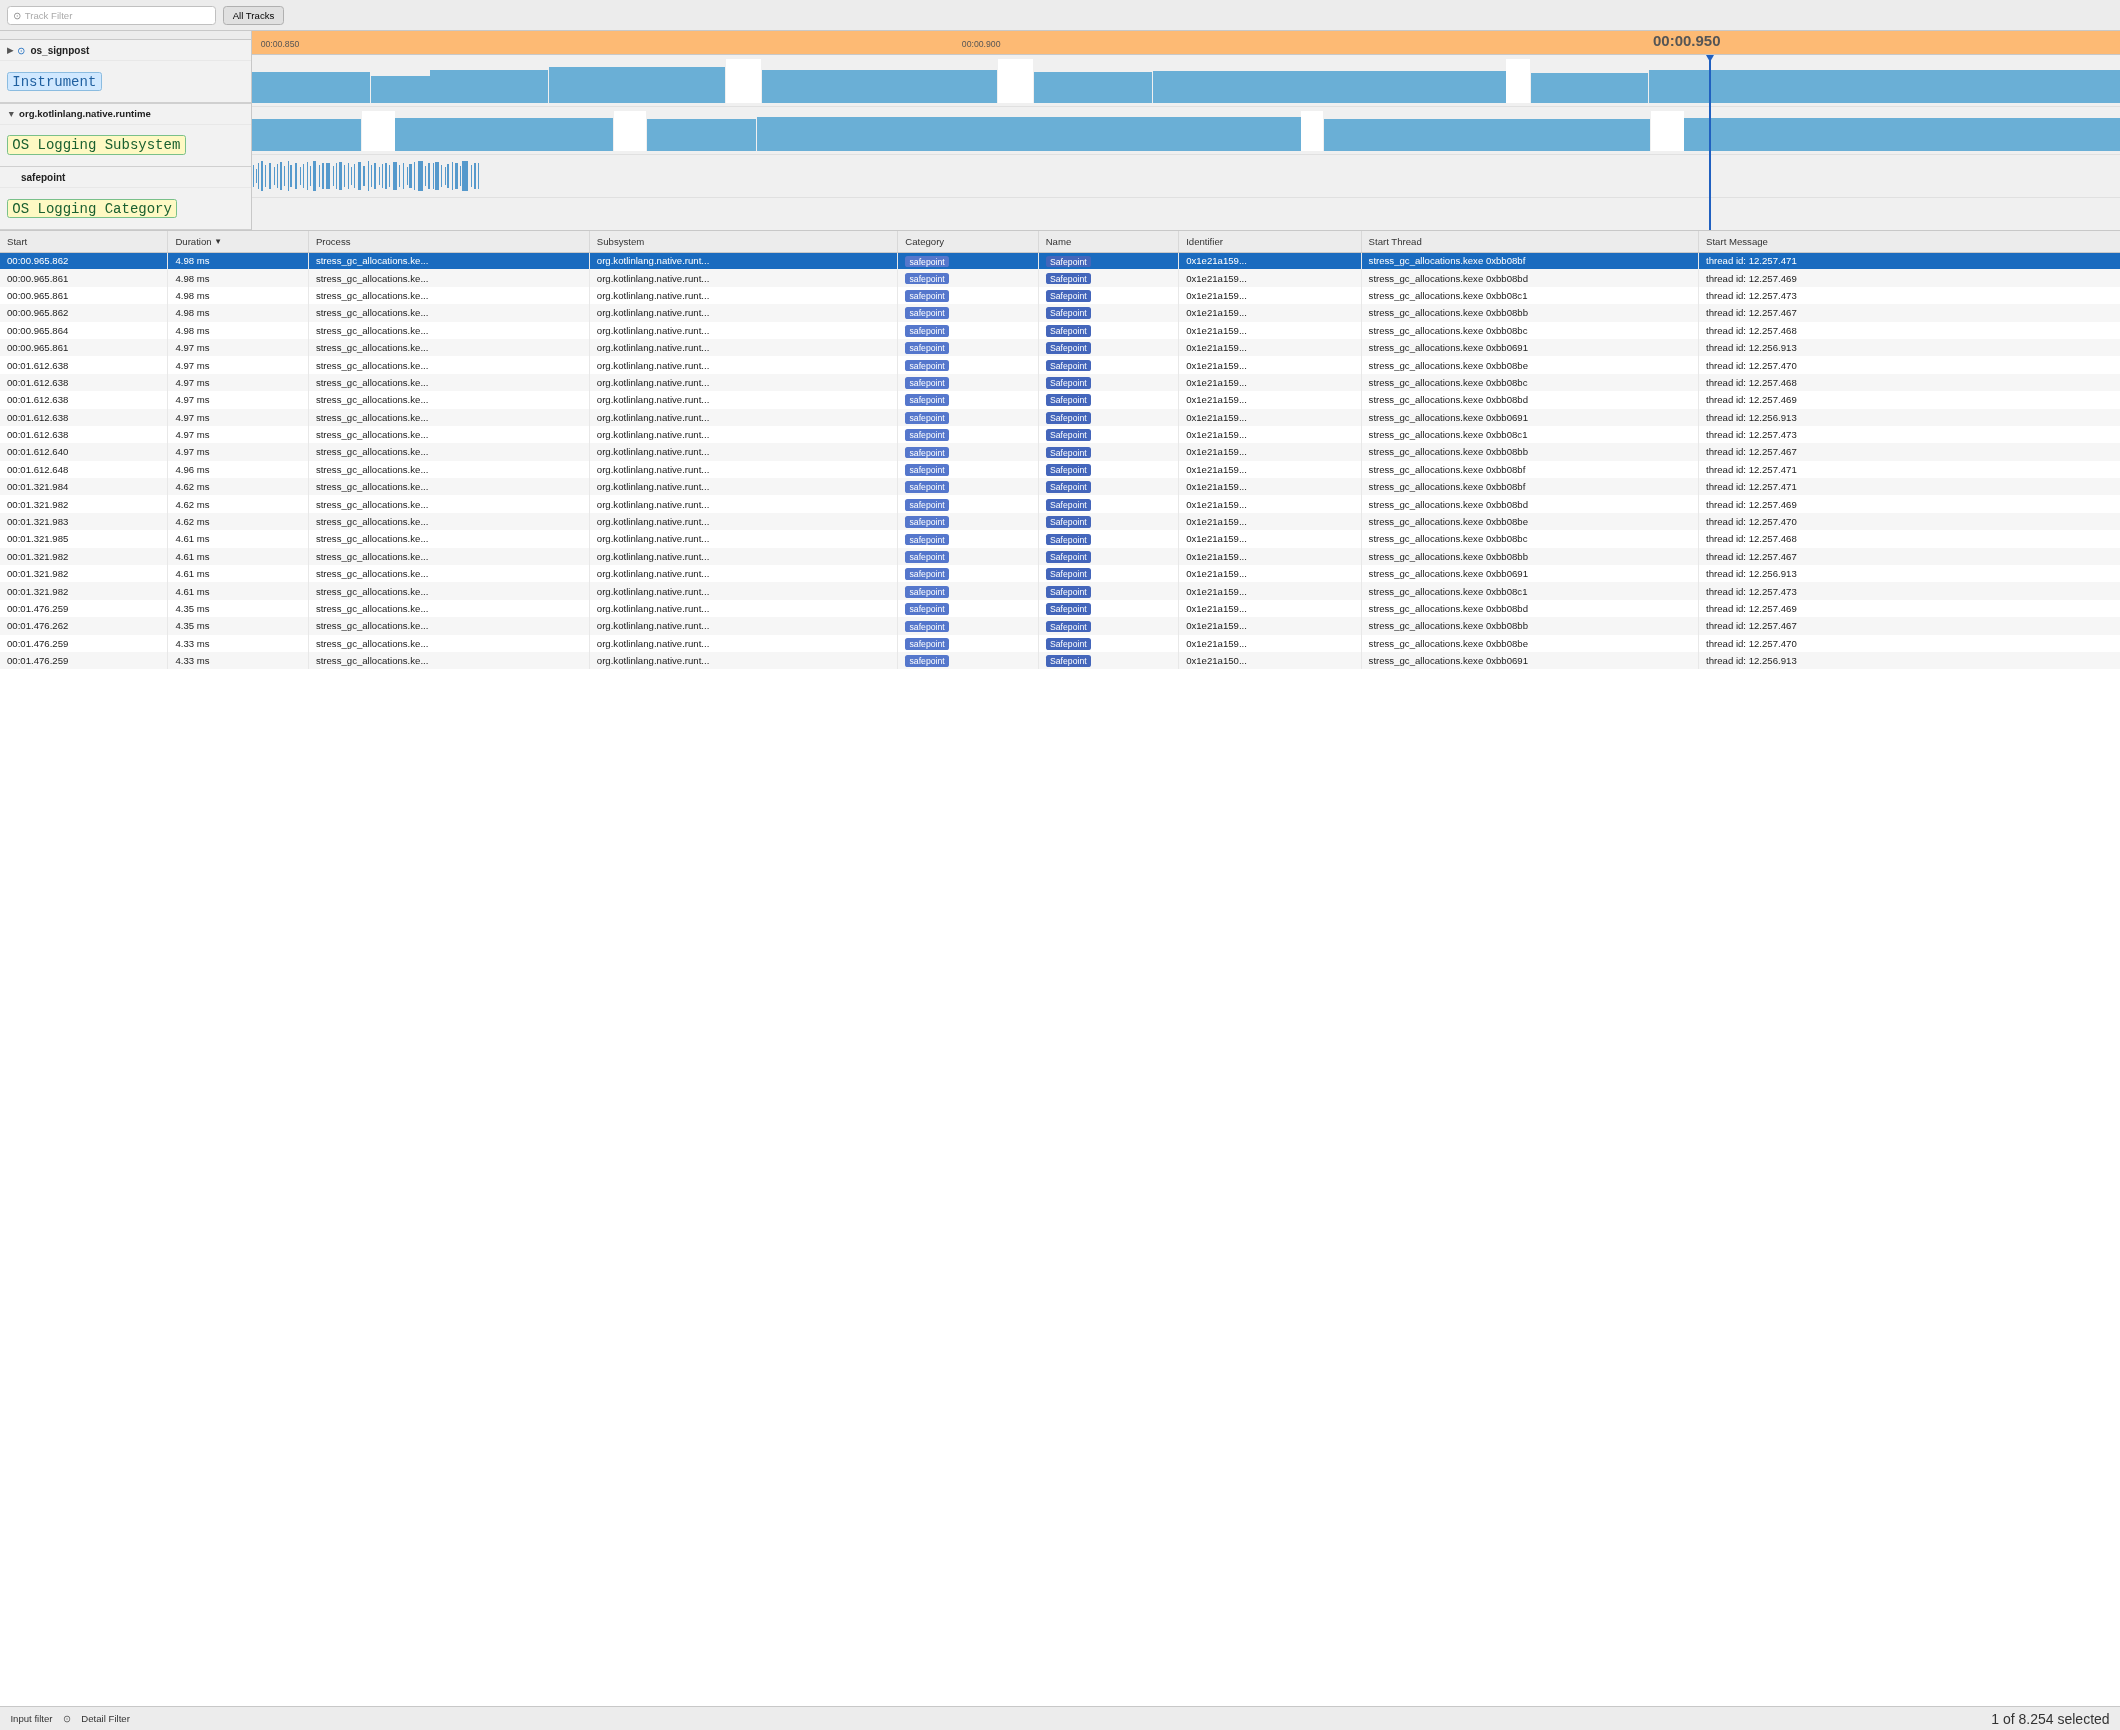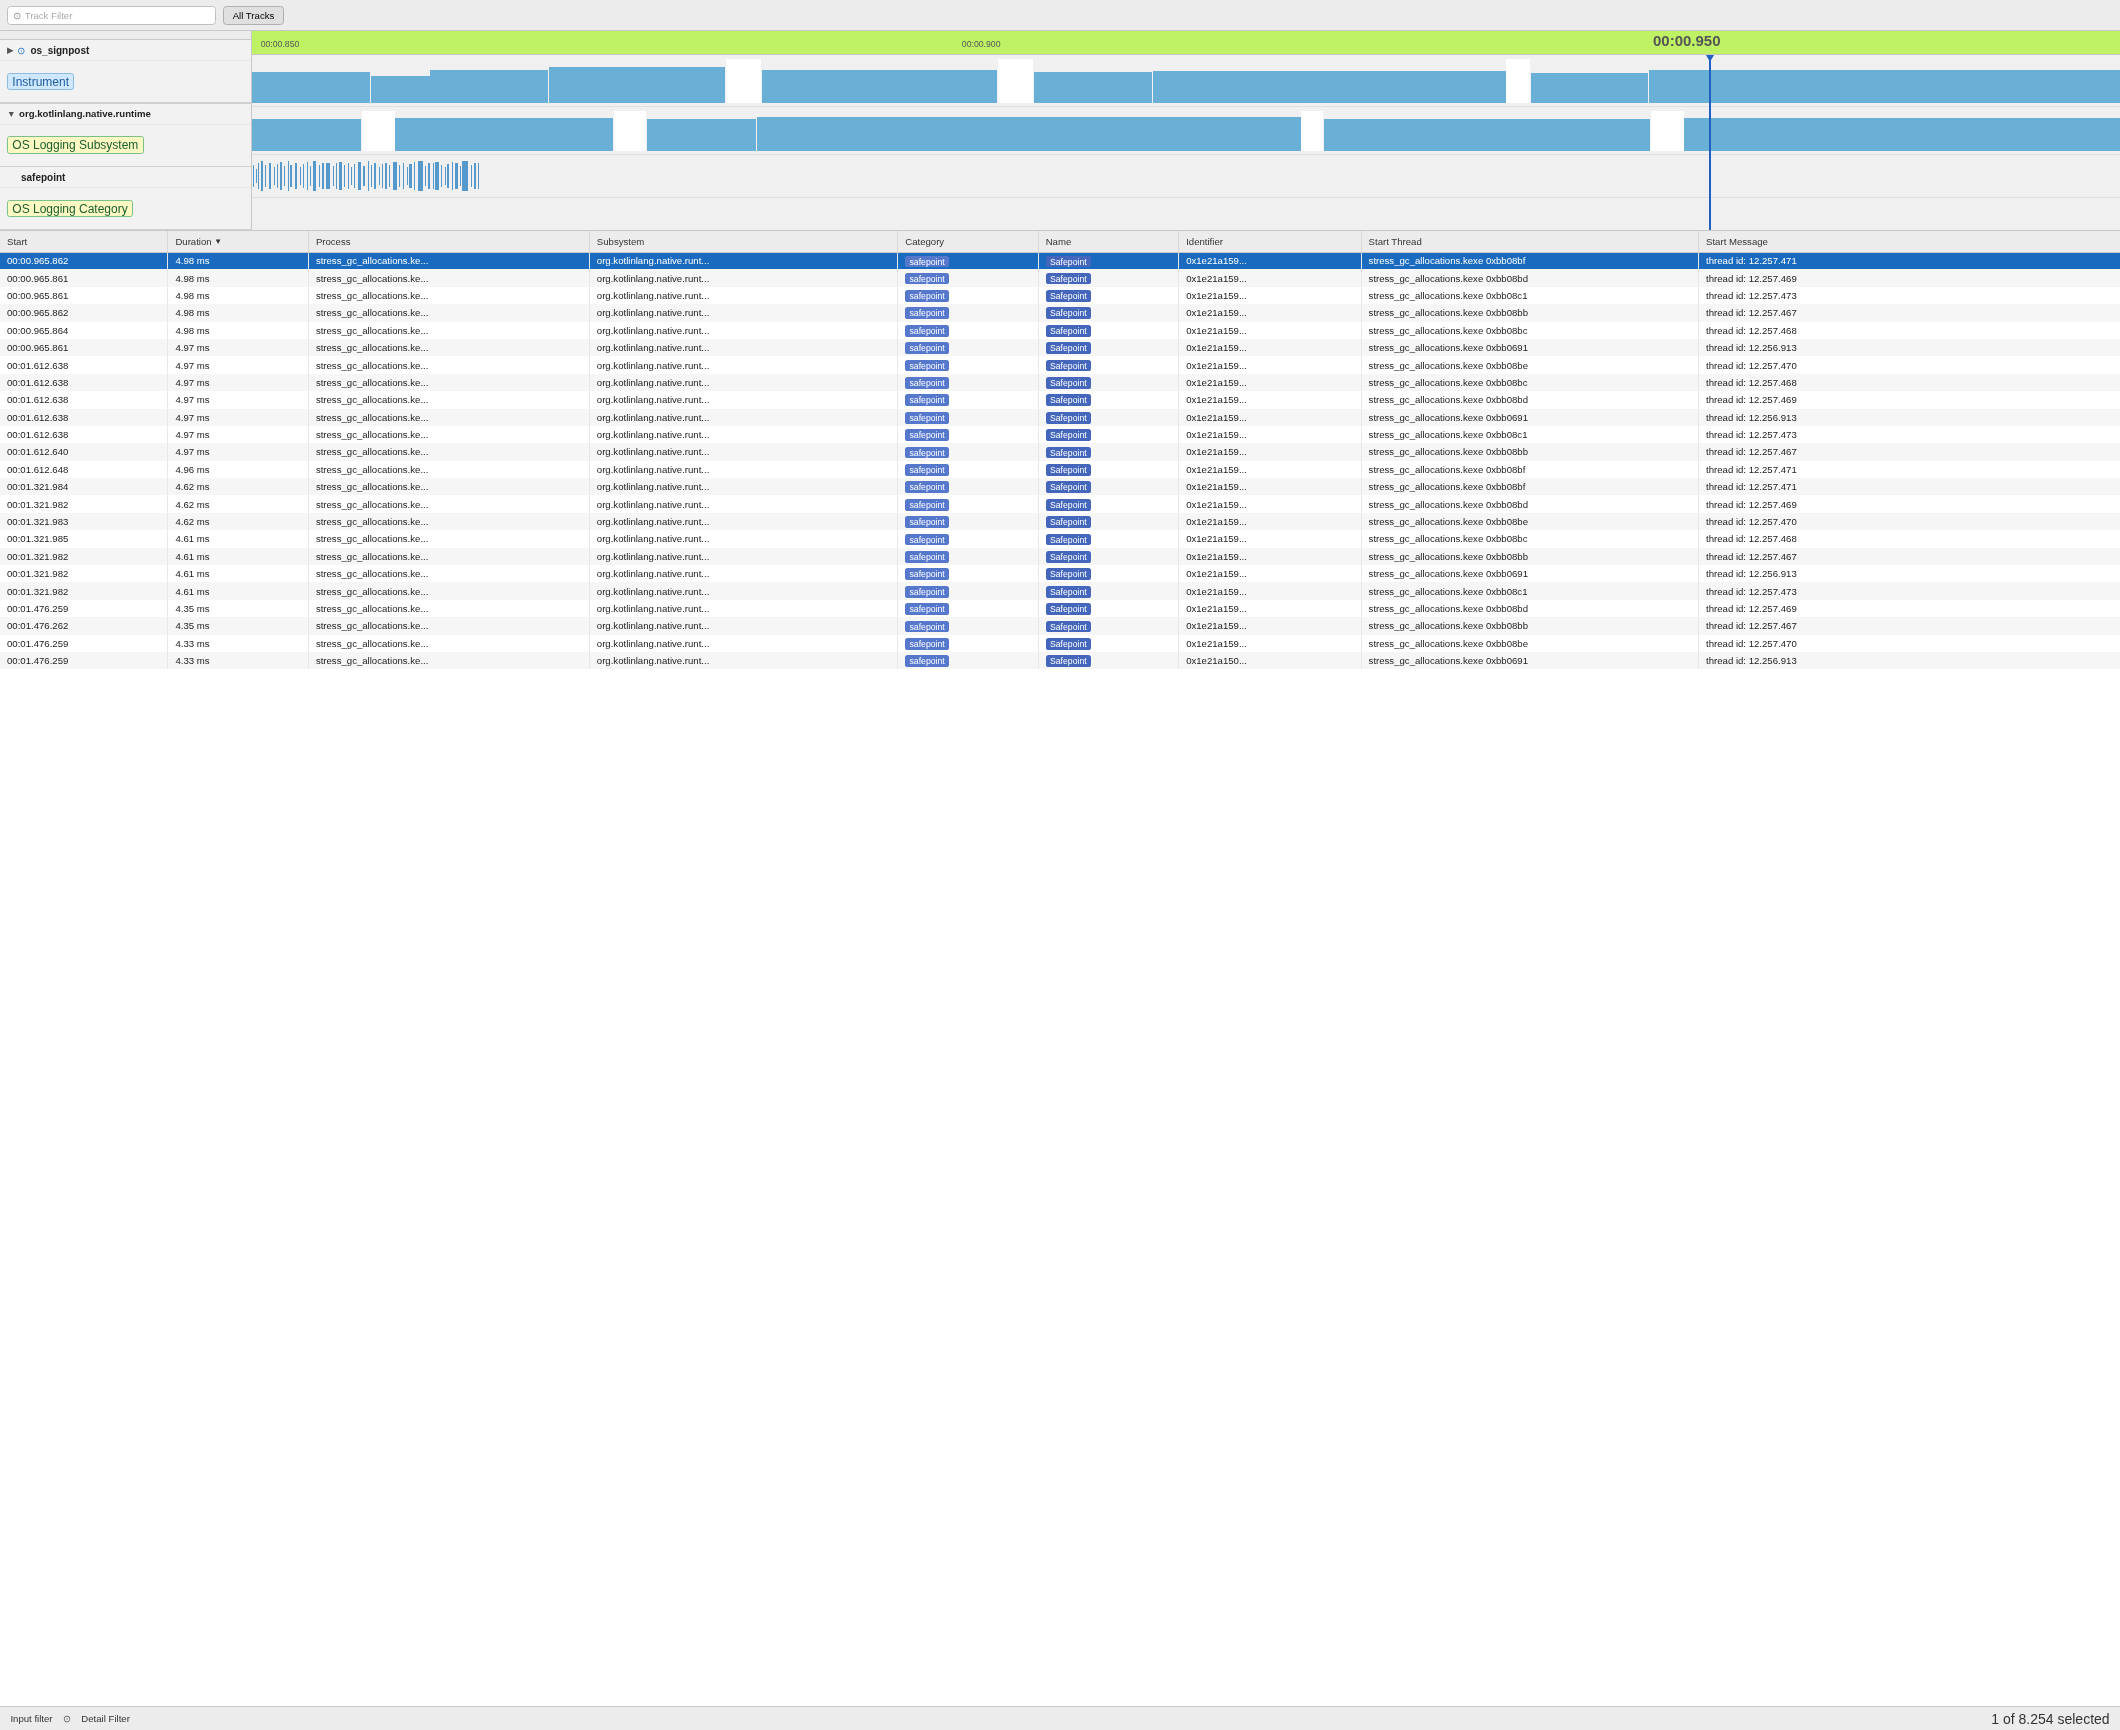"00:00.850" .right-ruler { background: #bef264 -> #fdba74 }
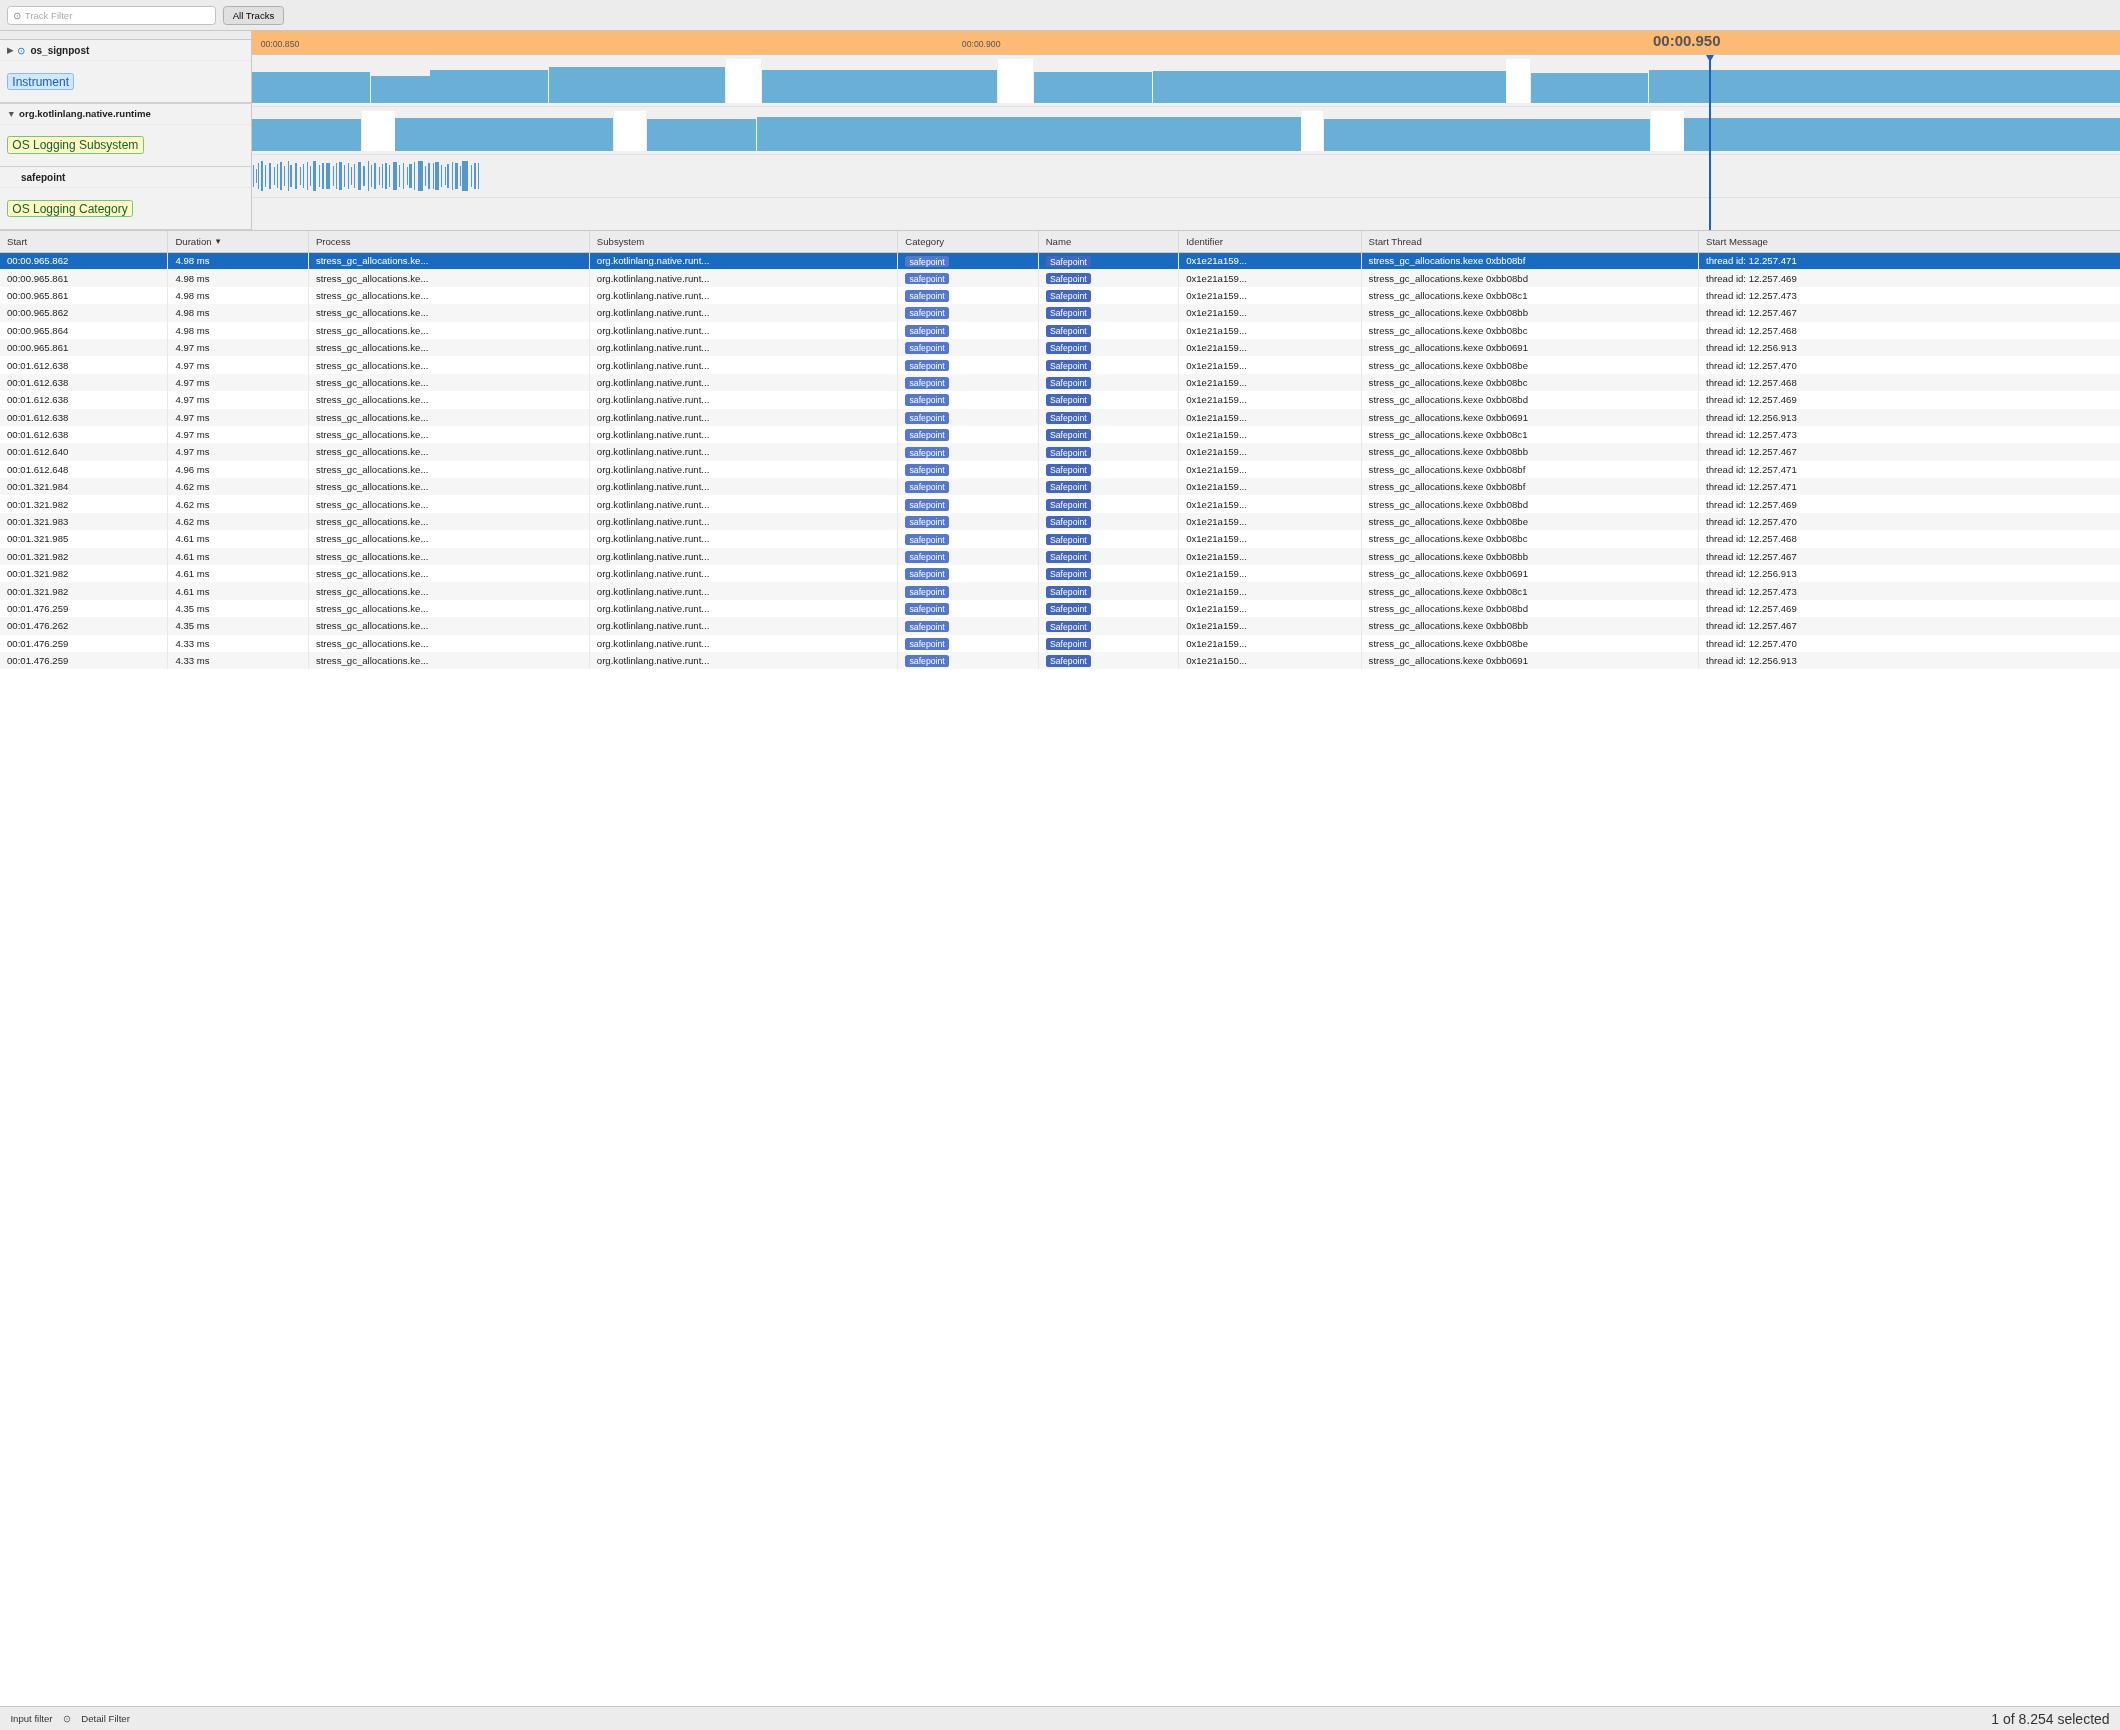"Instrument" .track-badge { font-family: none -> Liberation Mono, monospace; font-size: 12px -> 14px }
